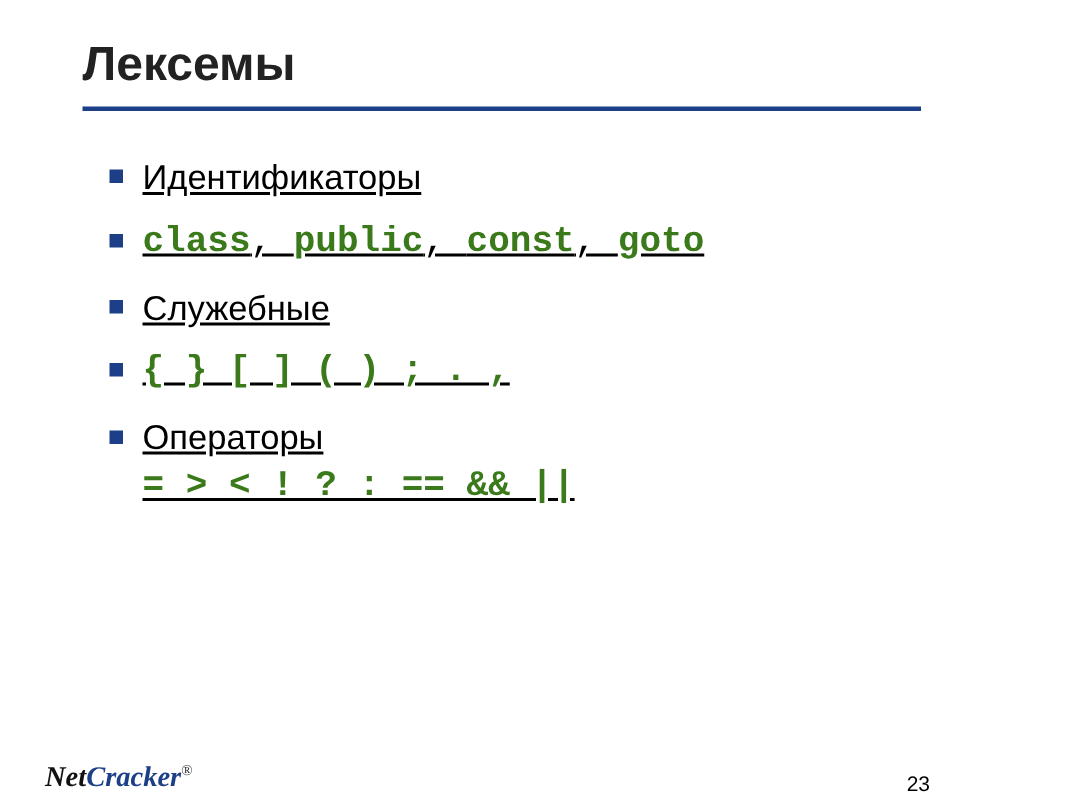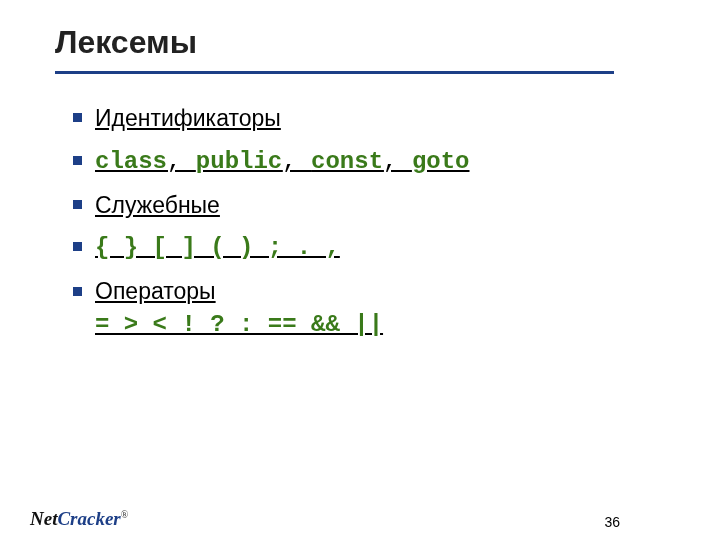"36" div.pagenum { text: 36 -> 23 }
